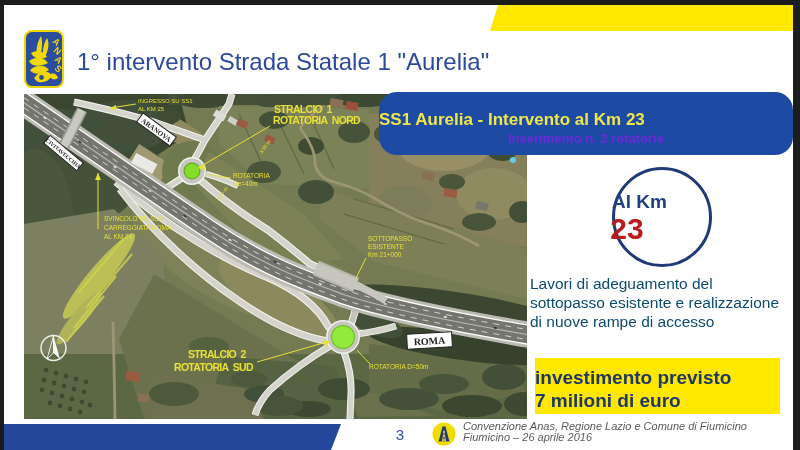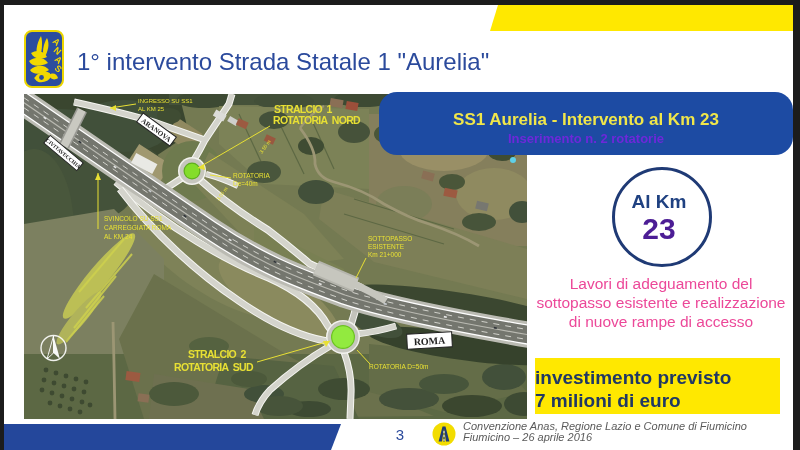"SS1 Aurelia - Intervento al" div.abs { text-align: center -> left }
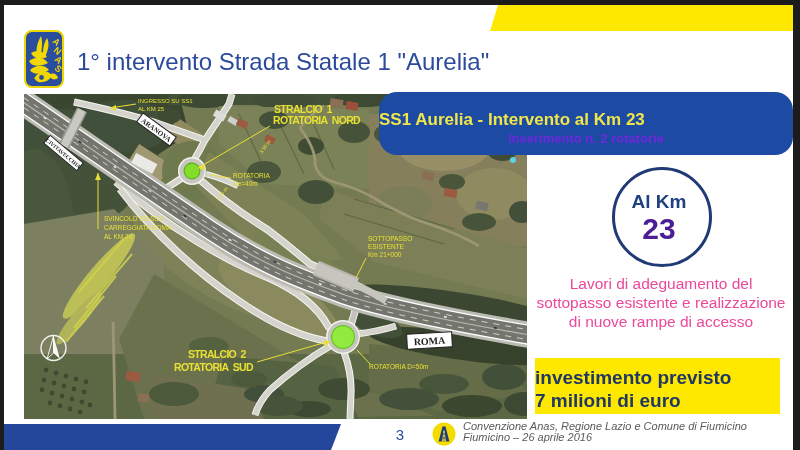"Al Km" div.abs { text-align: center -> none }
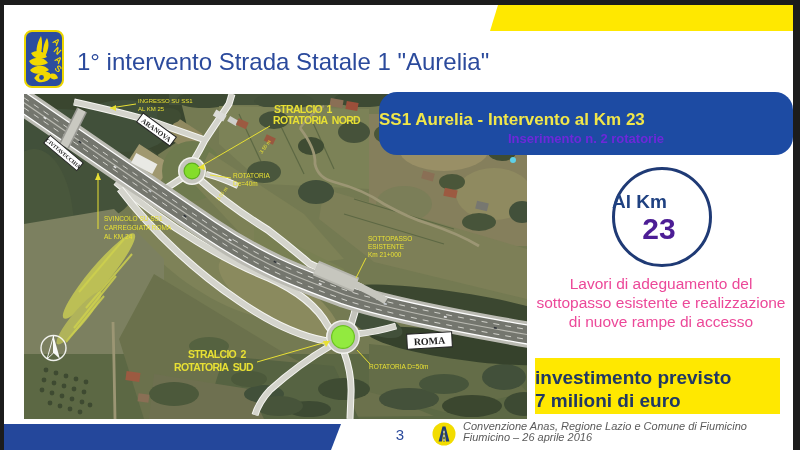"23" div.abs { color: #4c1d95 -> #b91c1c; left: 612px -> 580px }
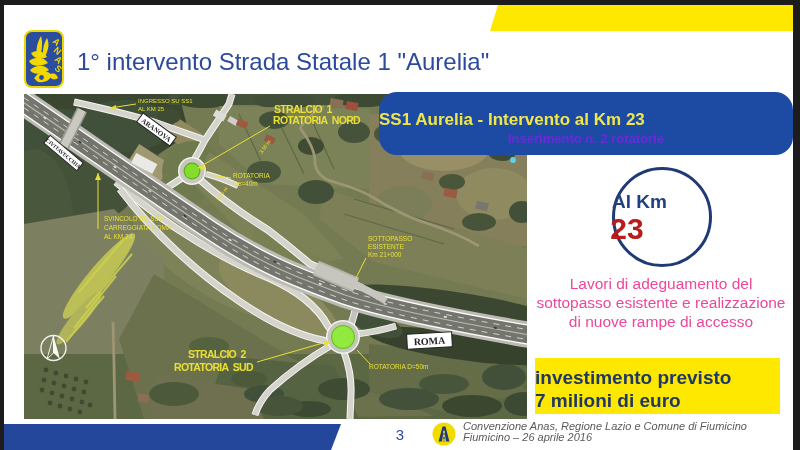"Lavori di adeguamento del" div.abs { color: #ec4899 -> #0c4a6e; text-align: center -> none }
